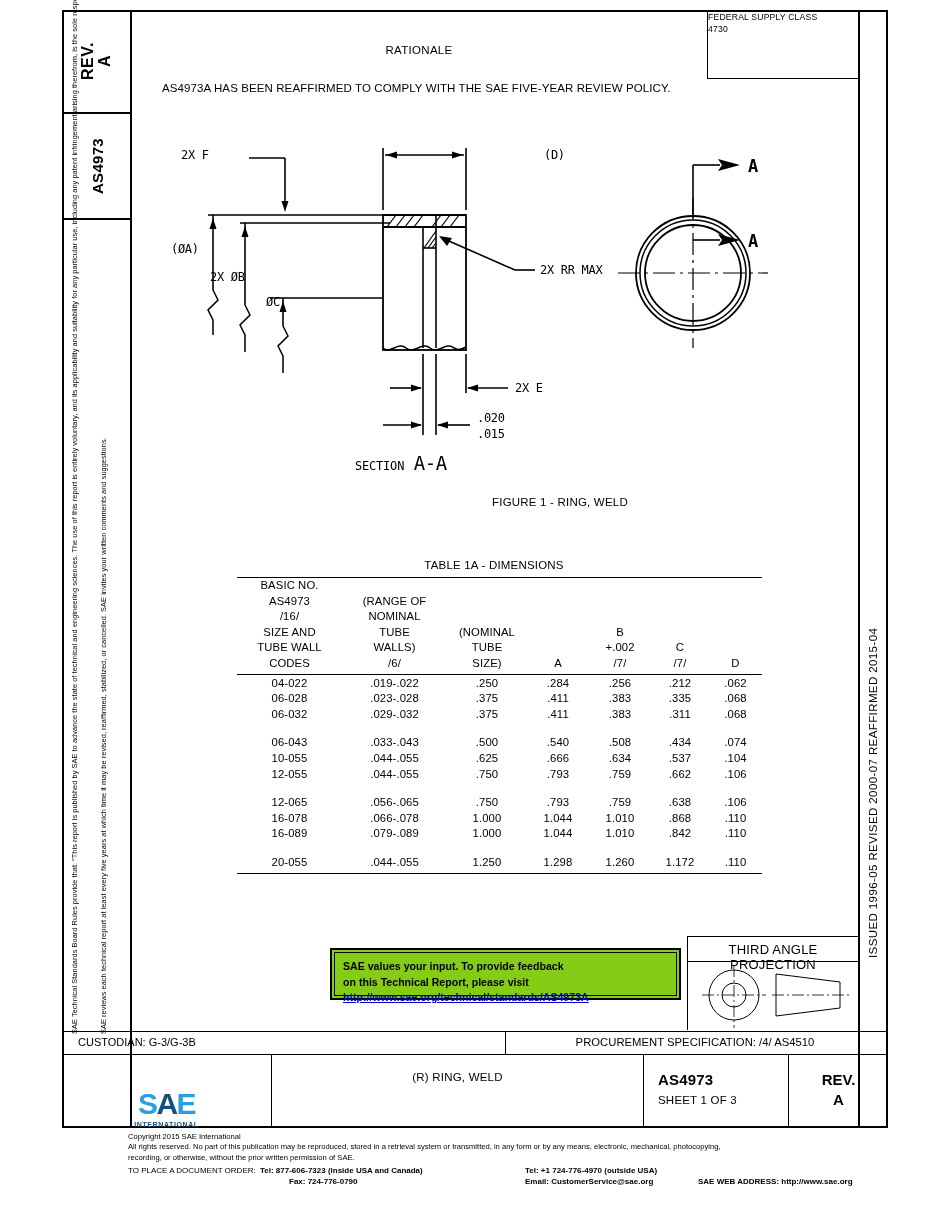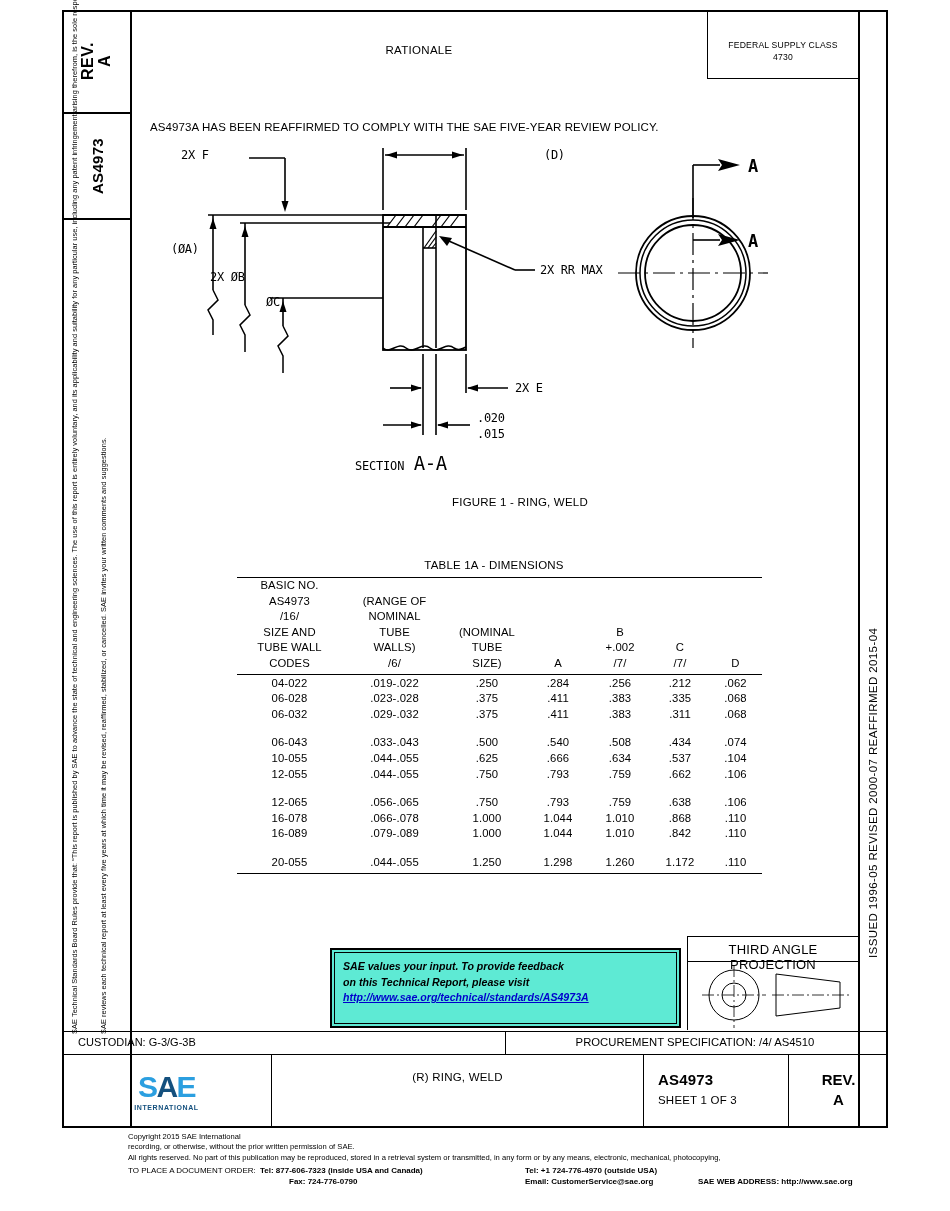"FEDERAL SUPPLY CLASS" .fsc-box { padding-top: 28px -> 0; text-align: center -> none }
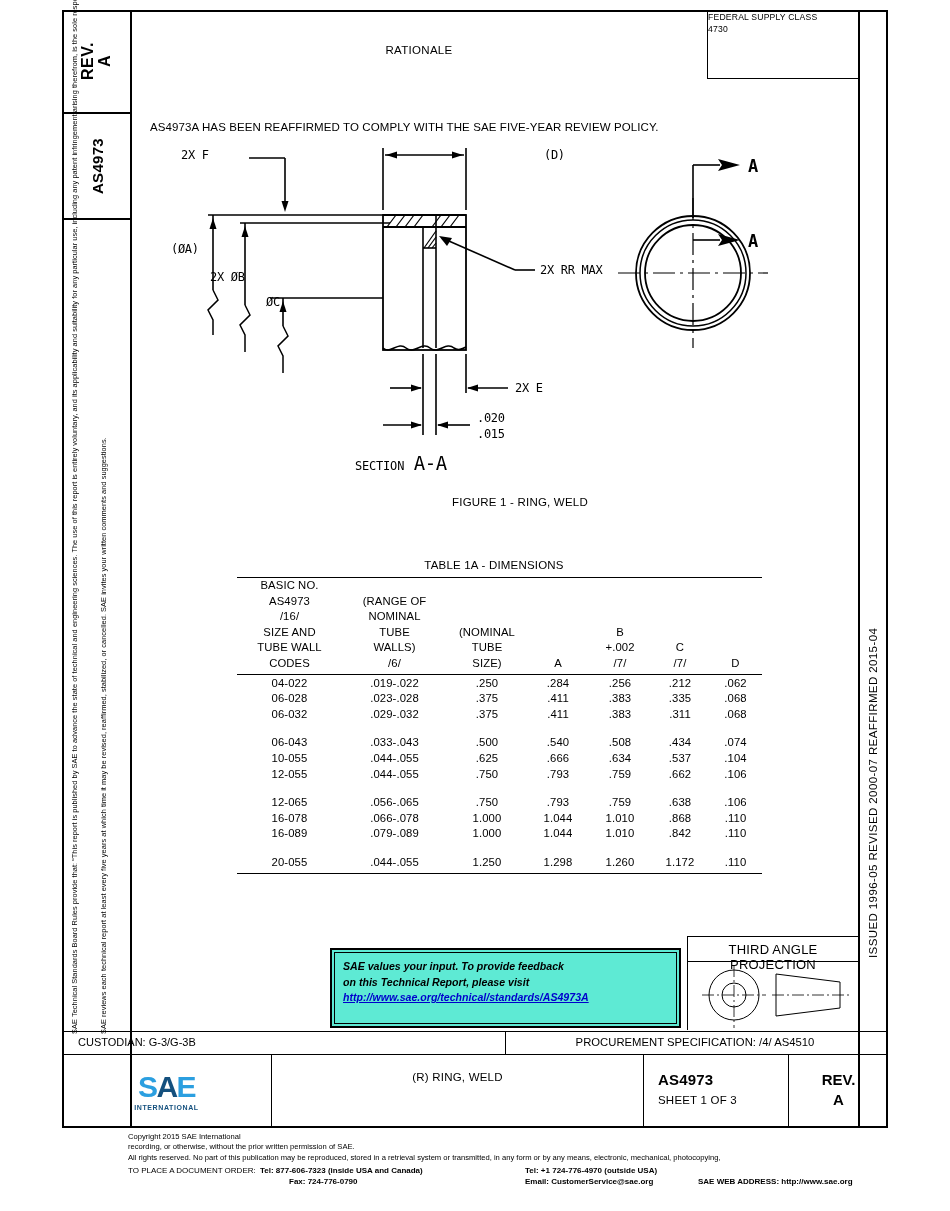"AS4973A HAS BEEN REAFFIRMED TO" .rationale-body { left: 150px -> 162px; margin-top: 39px -> none }
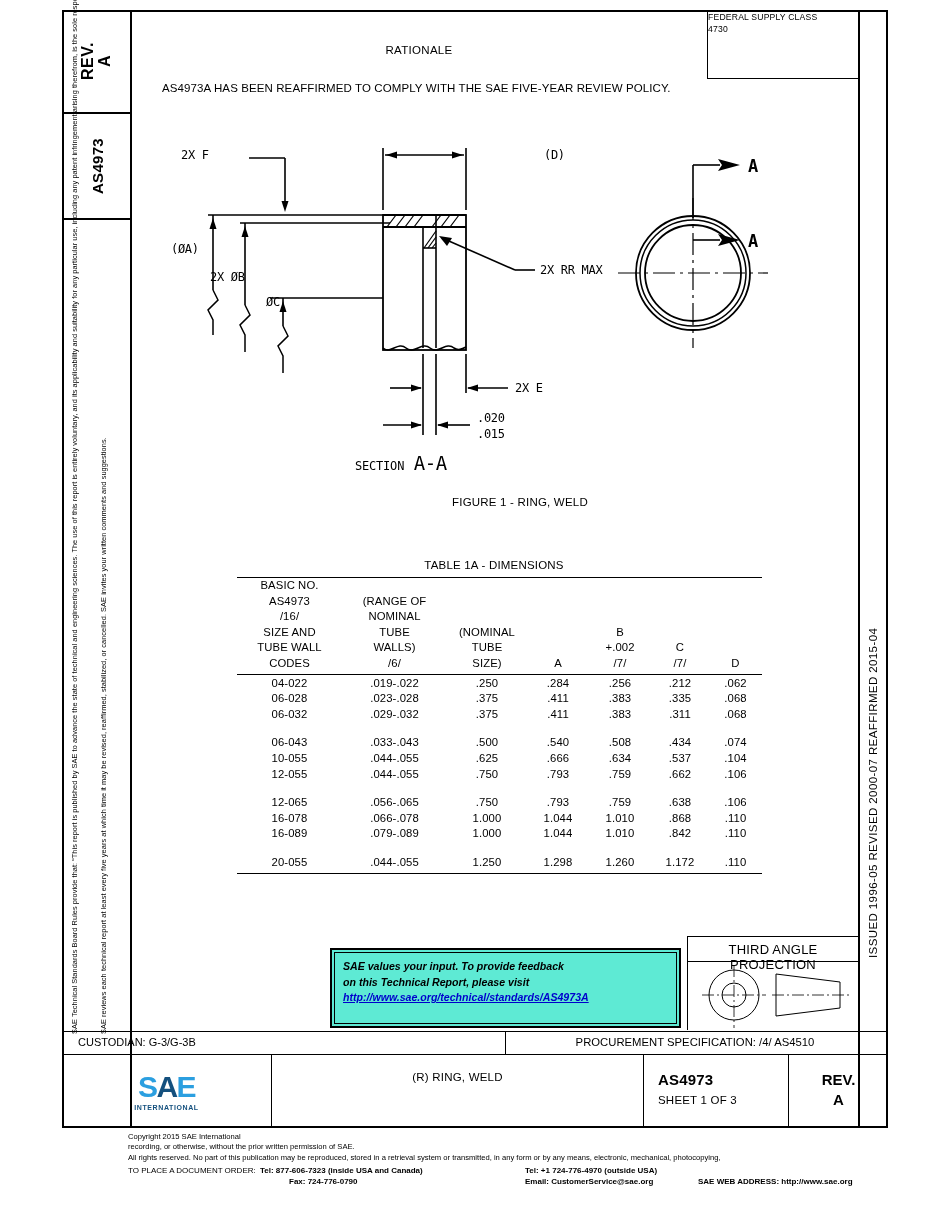"FIGURE 1 - RING, WELD" .fig-caption { padding-left: none -> 40px }
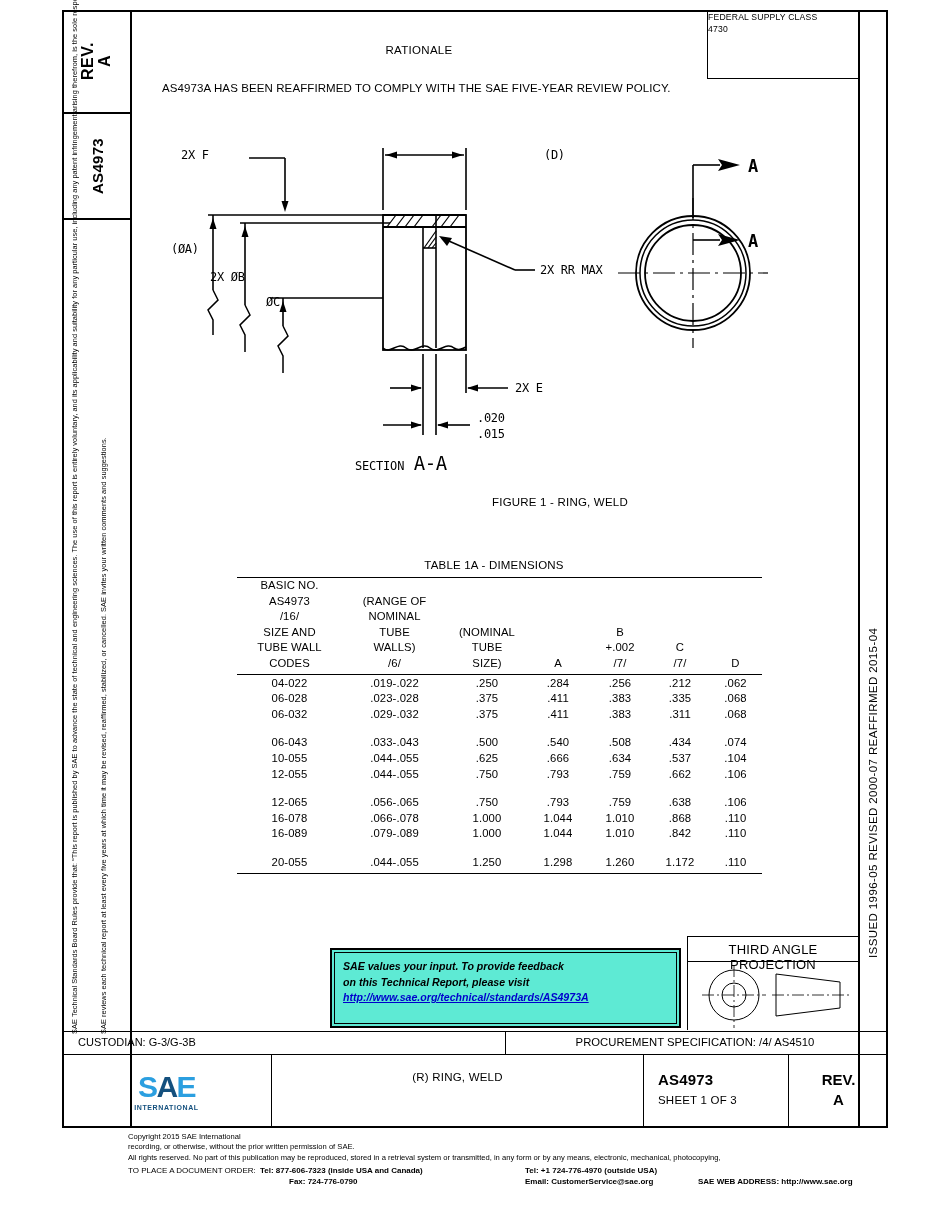"SAE values your input. To" .feedback-outer { background: #5eead4 -> #84cc16; font-style: italic -> none; height: 80px -> 52px }
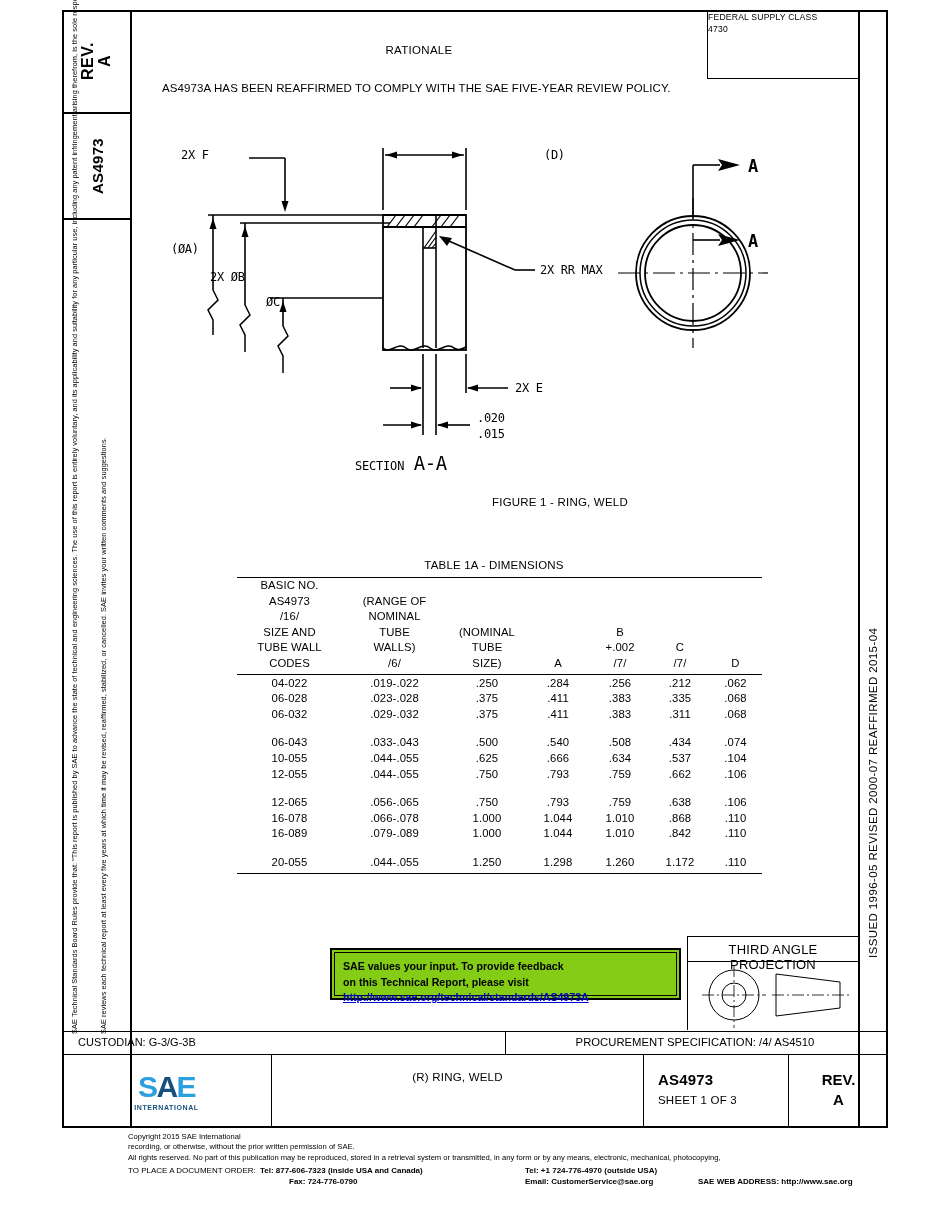"SAE" .tb-logo { align-items: center -> flex-end }
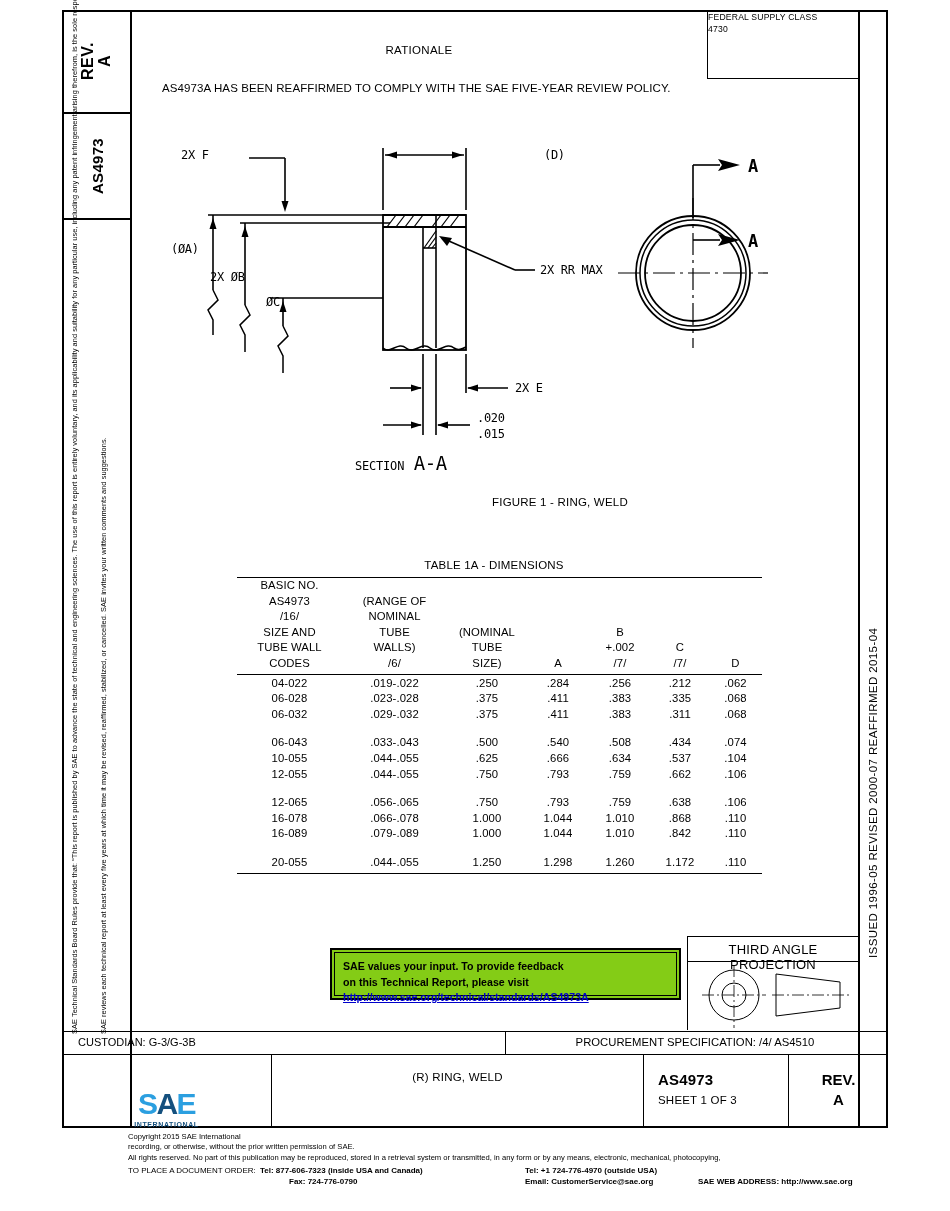"recording, or otherwise, without the" div { order: before "All rights reserved. No part" -> after "All rights reserved. No part" }
